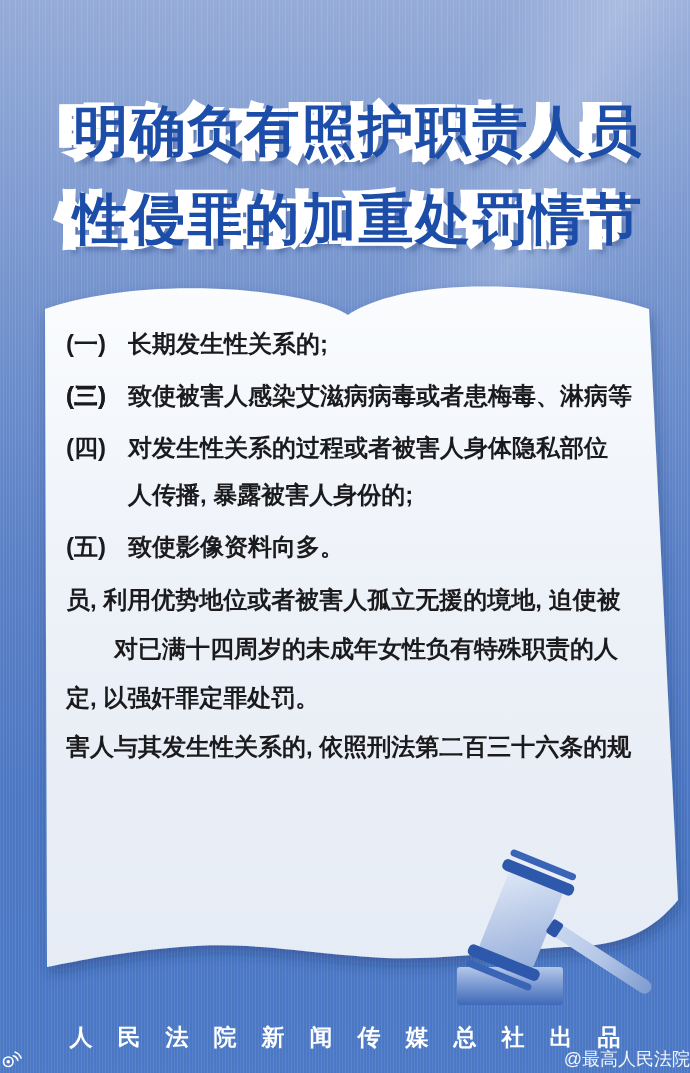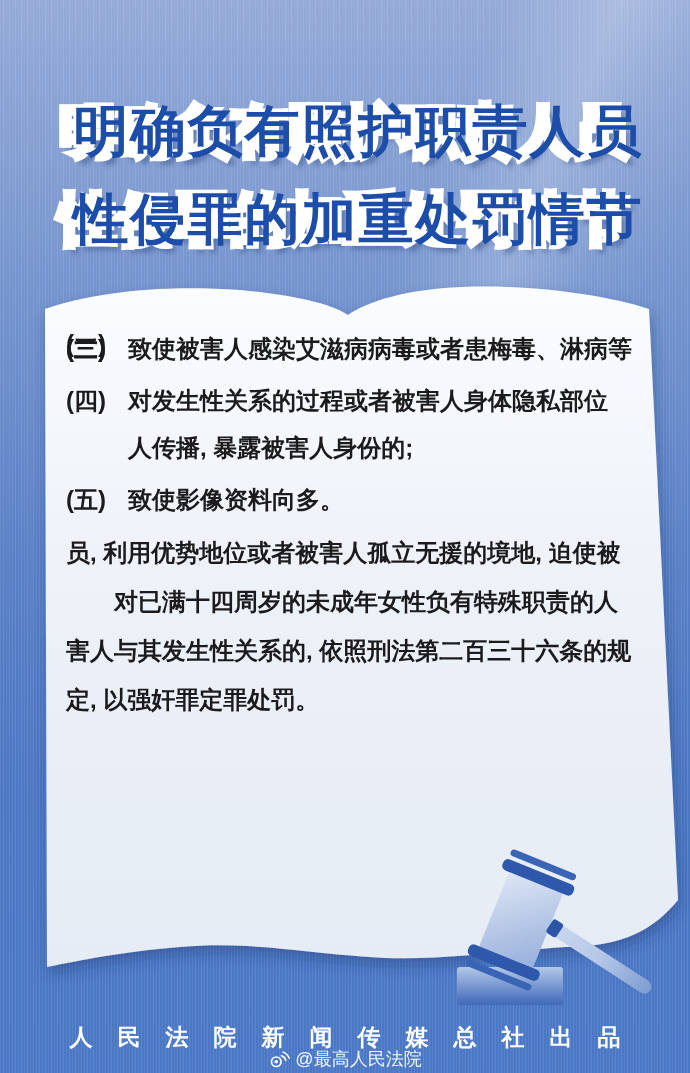"长期发生性关系的;" span.line { html: none -> <span>长期发生性关系的;</span> }
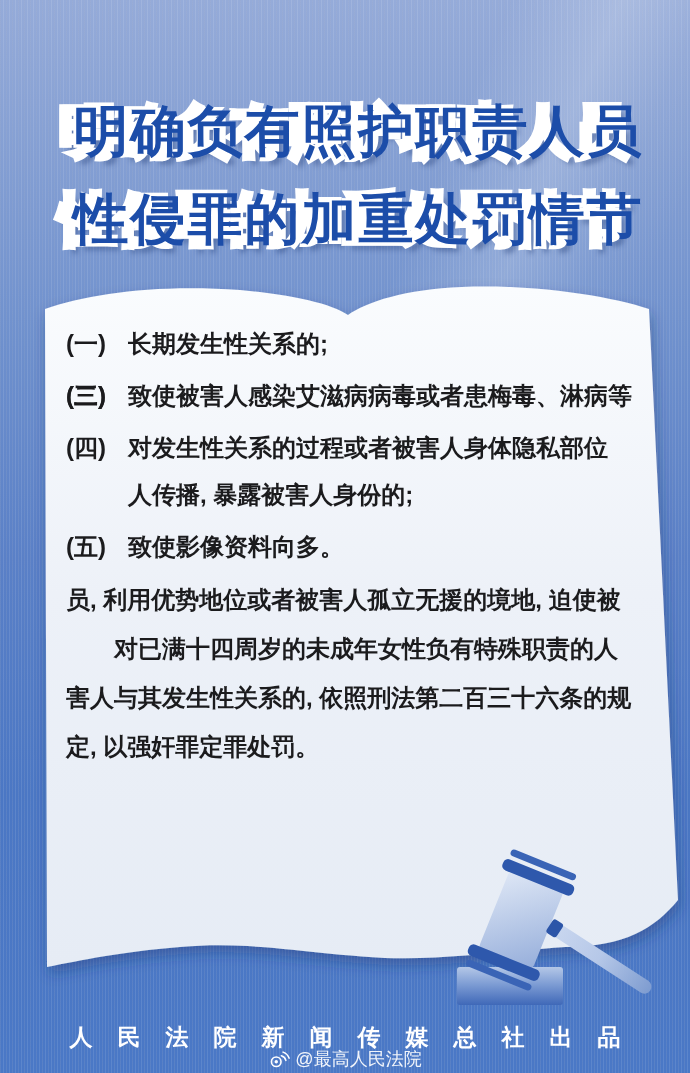"害人与其发生性关系的, 依照刑法第二百三十六条的规" span.line { order: before "定, 以强奸罪定罪处罚。" -> after "定, 以强奸罪定罪处罚。" }
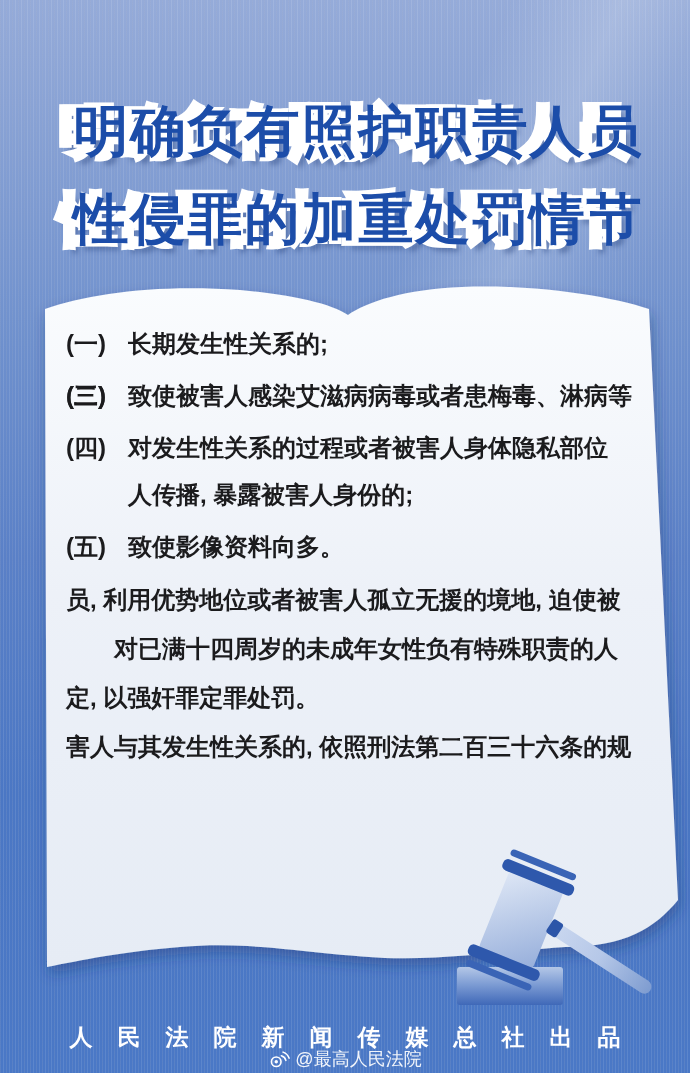"@最高人民法院" .watermark { justify-content: center -> space-between }
